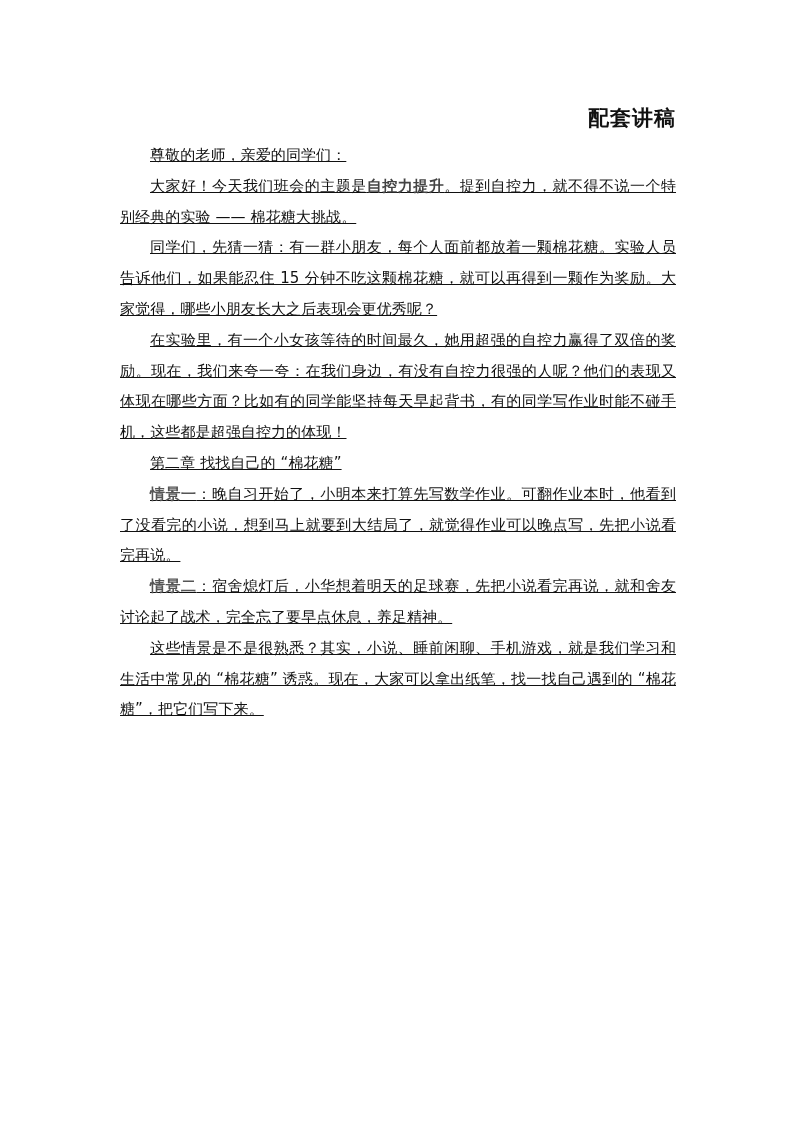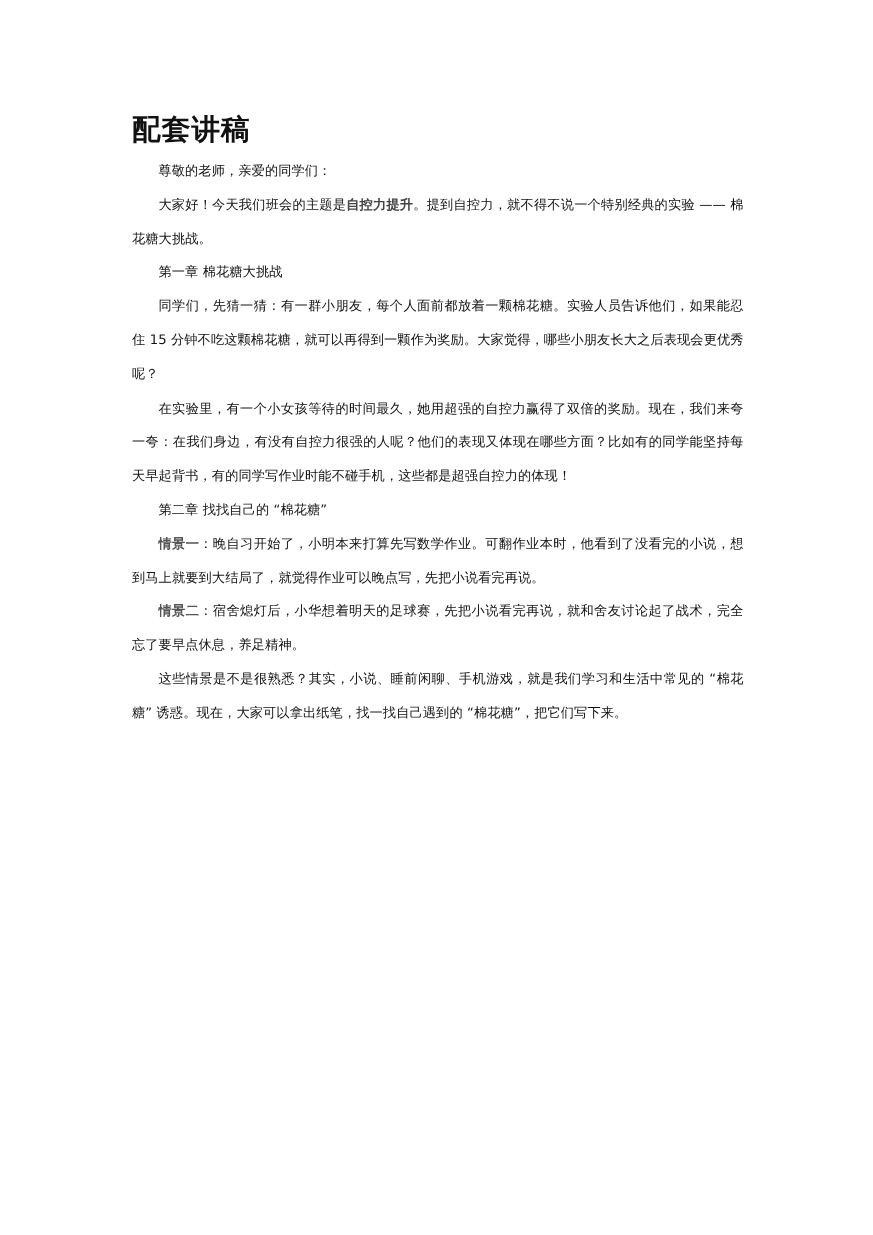"配套讲稿" .title { font-size: 26px -> 21px; text-align: left -> right }
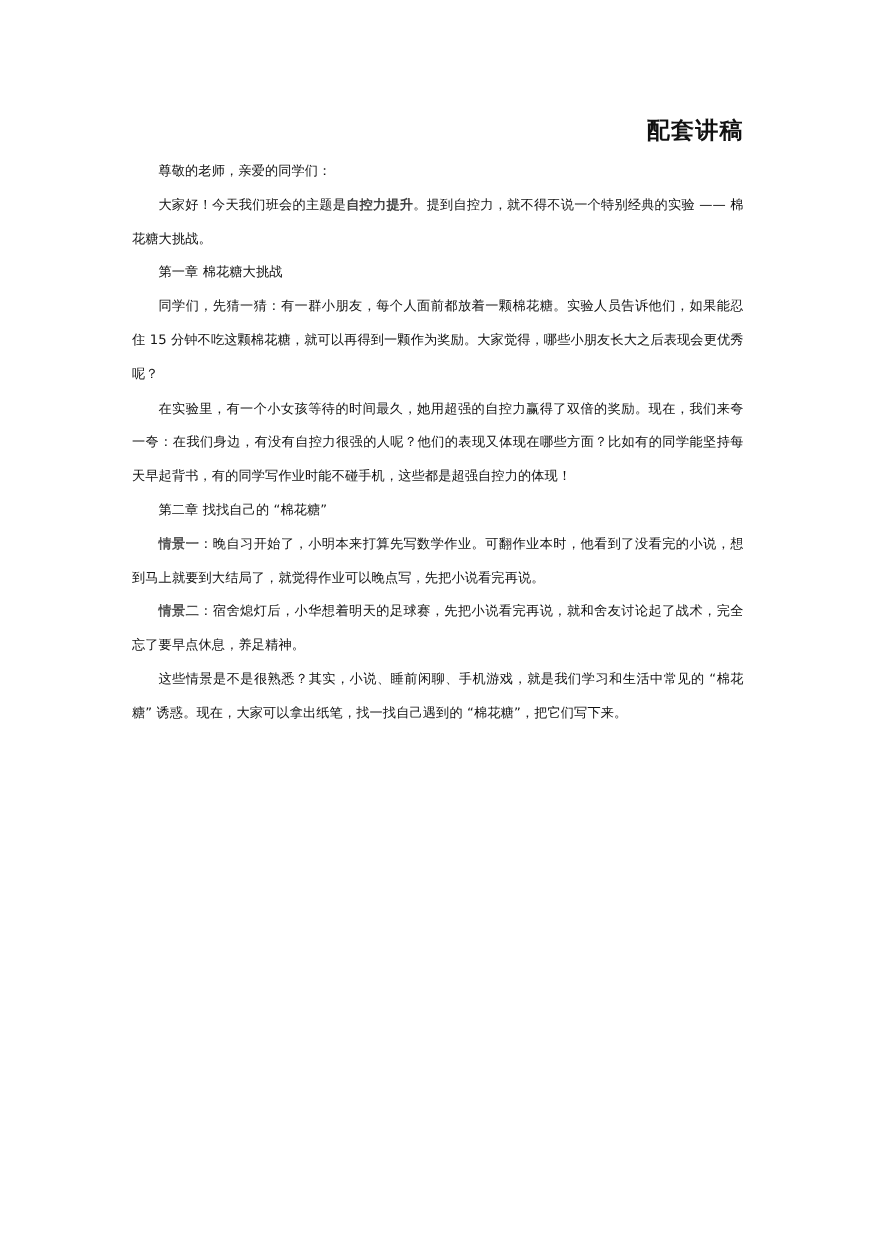"尊敬的老师，亲爱的同学们：" p { font-size: 12px -> 15px; text-decoration: none -> underline }
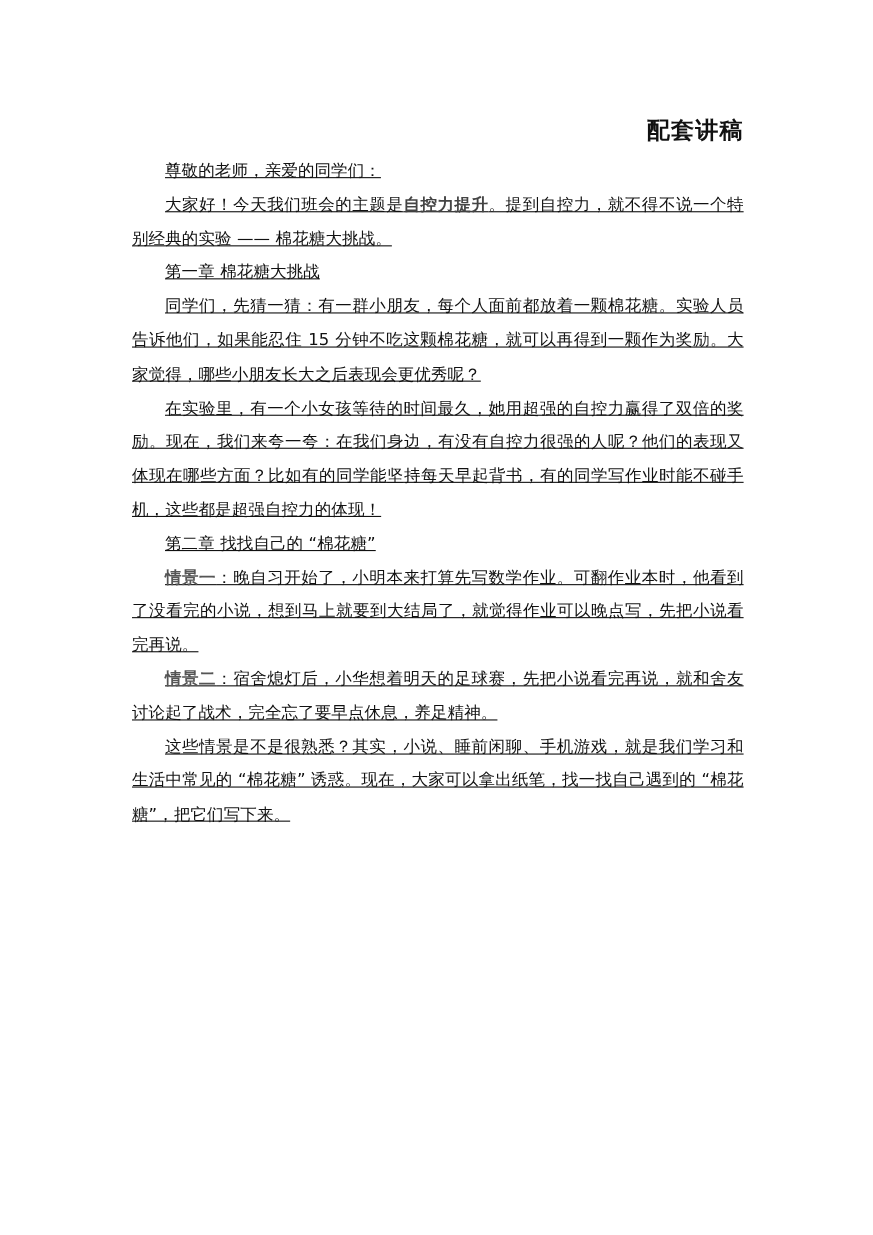"第一章 棉花糖大挑战" p { html: <p>第一章 棉花糖大挑战</p> -> none }
